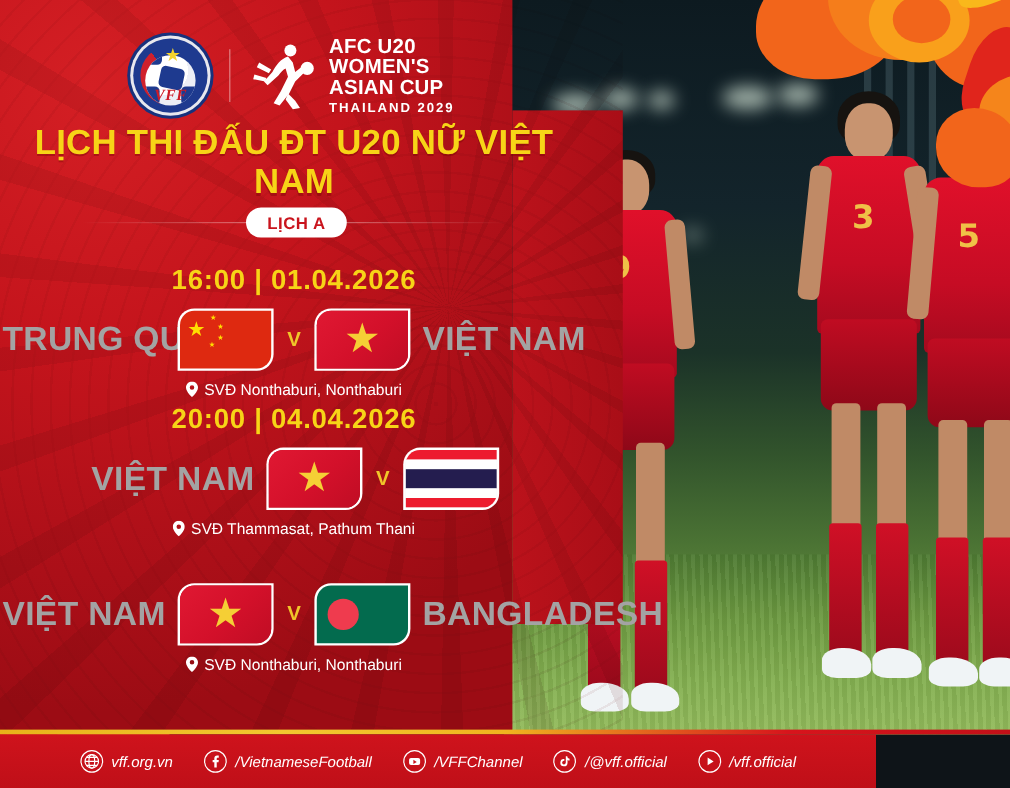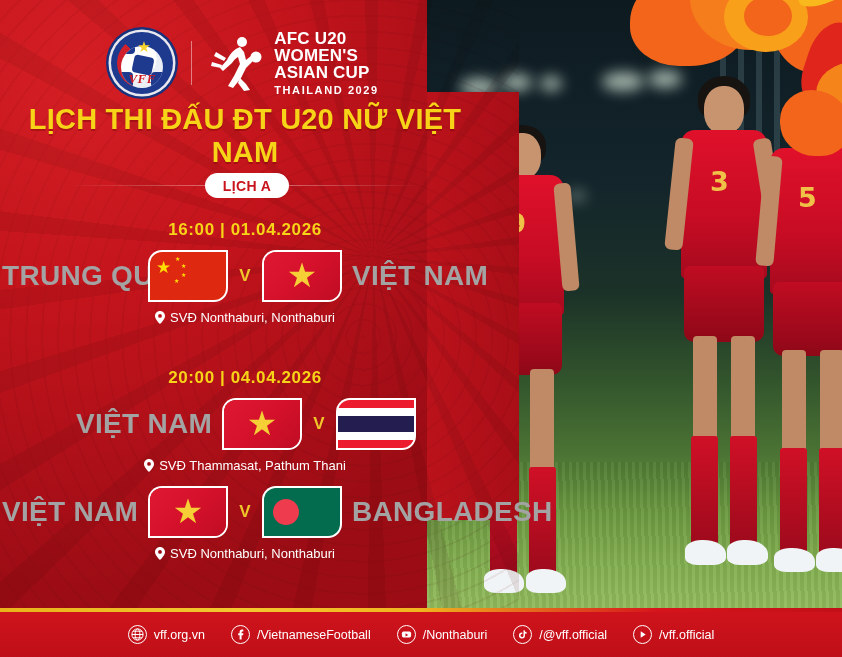"16:00 | 01.04.2026" .m-time { font-size: 17px -> 23px }
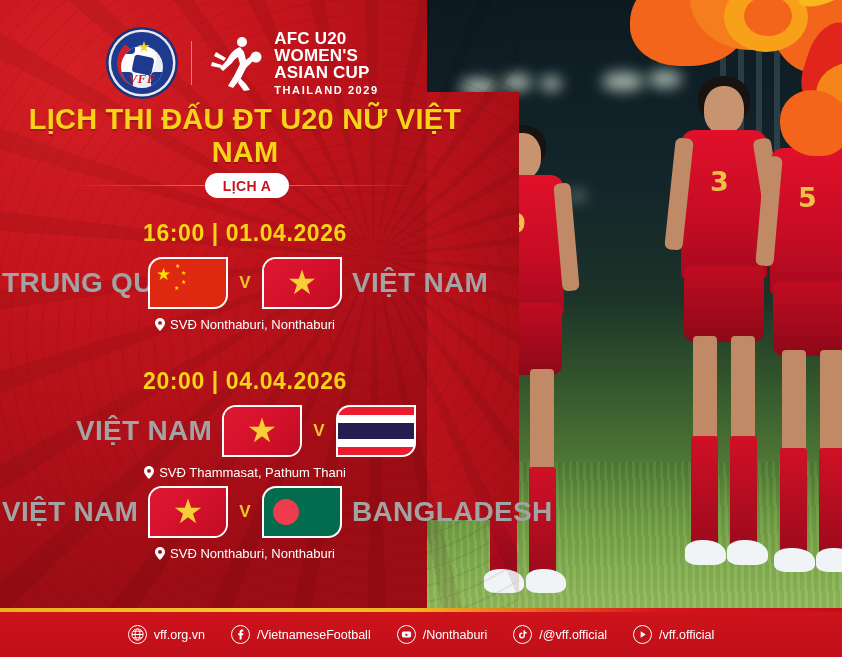"20:00 | 04.04.2026" div.match { top: 368px -> 336px }
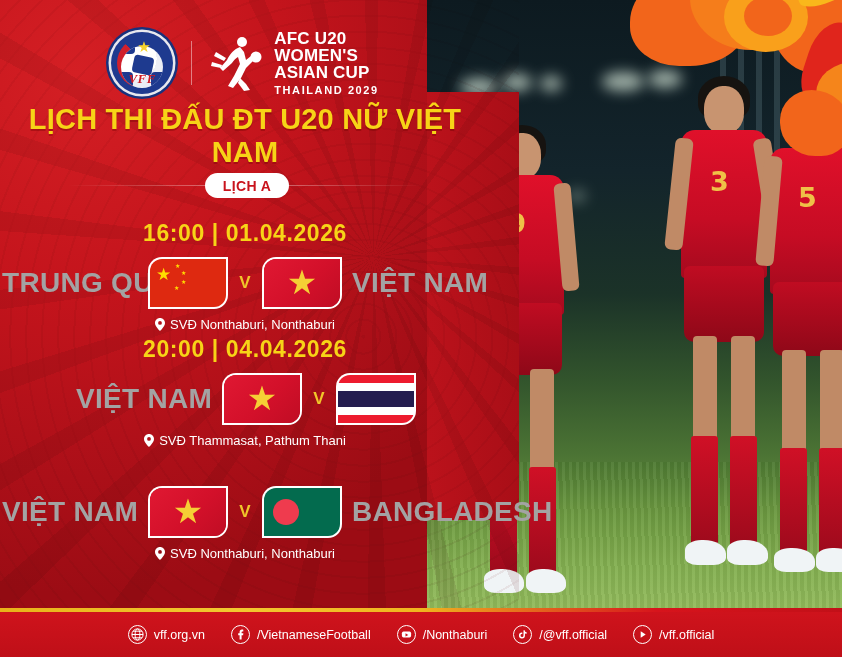"vff.org.vn" .footer { font-style: none -> italic; width: 842px -> 730px }
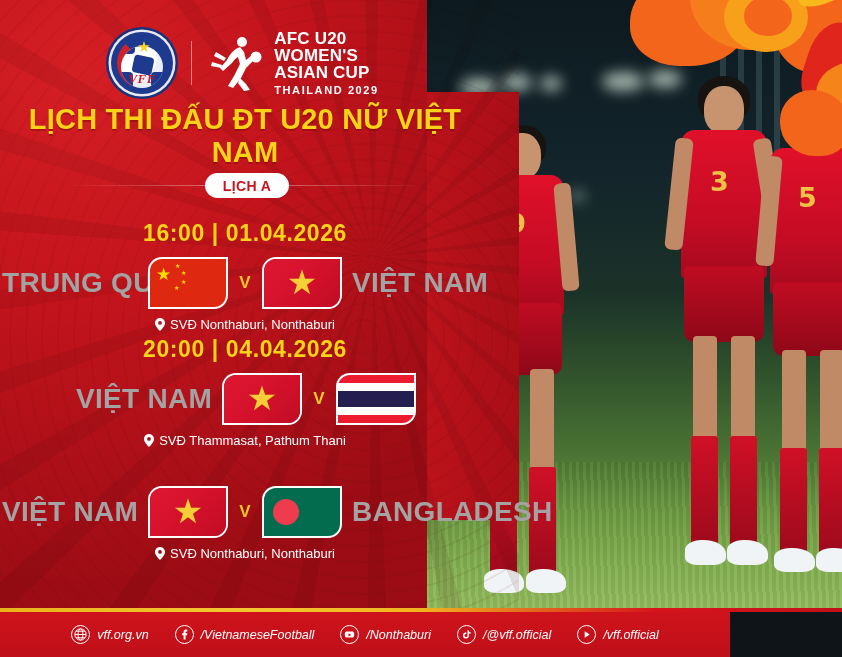"/Nonthaburi" span { text: /Nonthaburi -> /VFFChannel }
